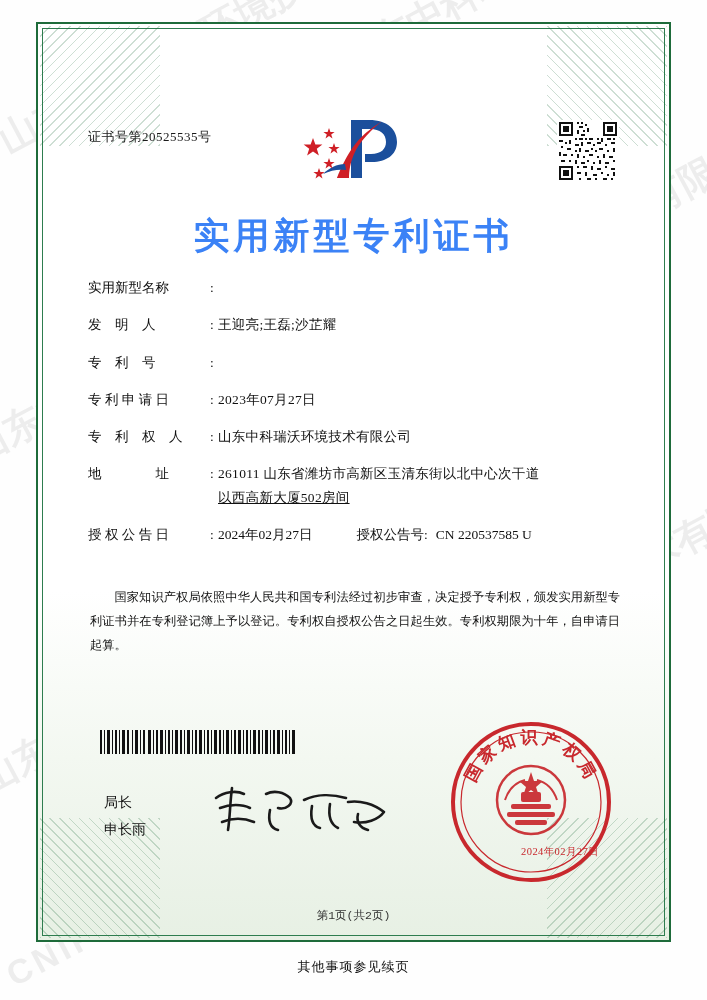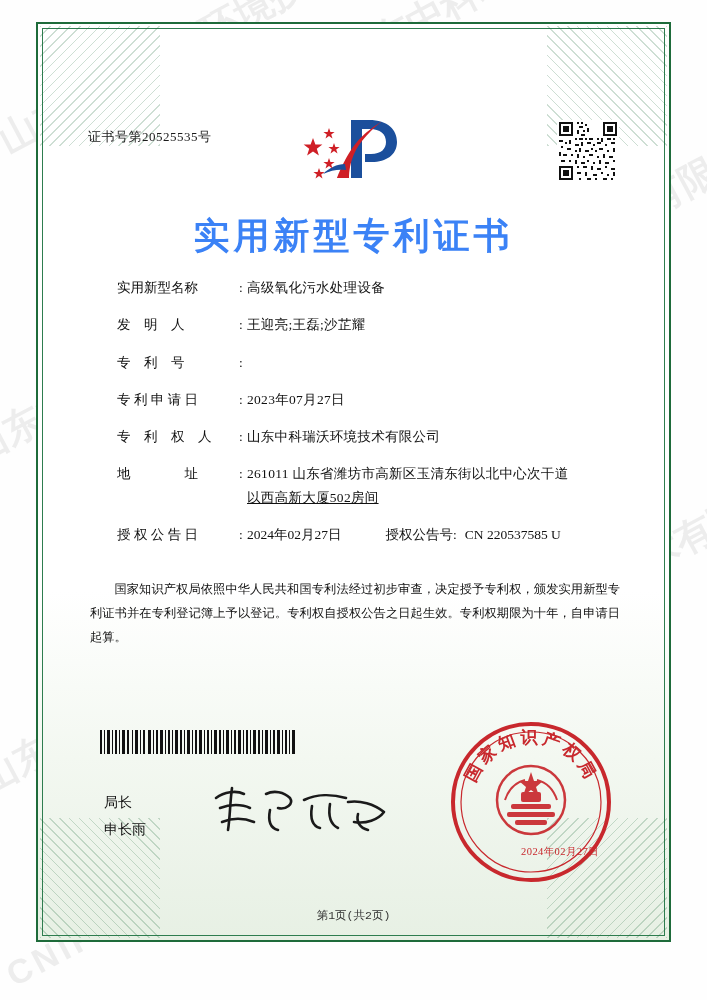"实用新型名称" .row { margin-left: 29px -> none }
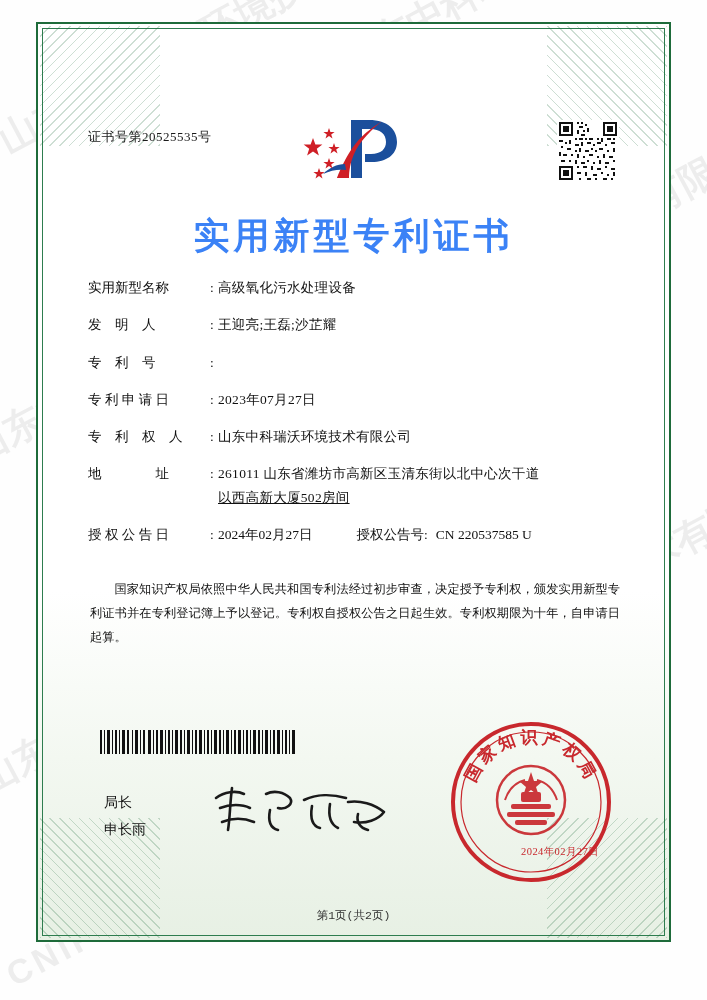"高级氧化污水处理设备" span.val { html: <span>高级氧化污水处理设备</span> -> none }
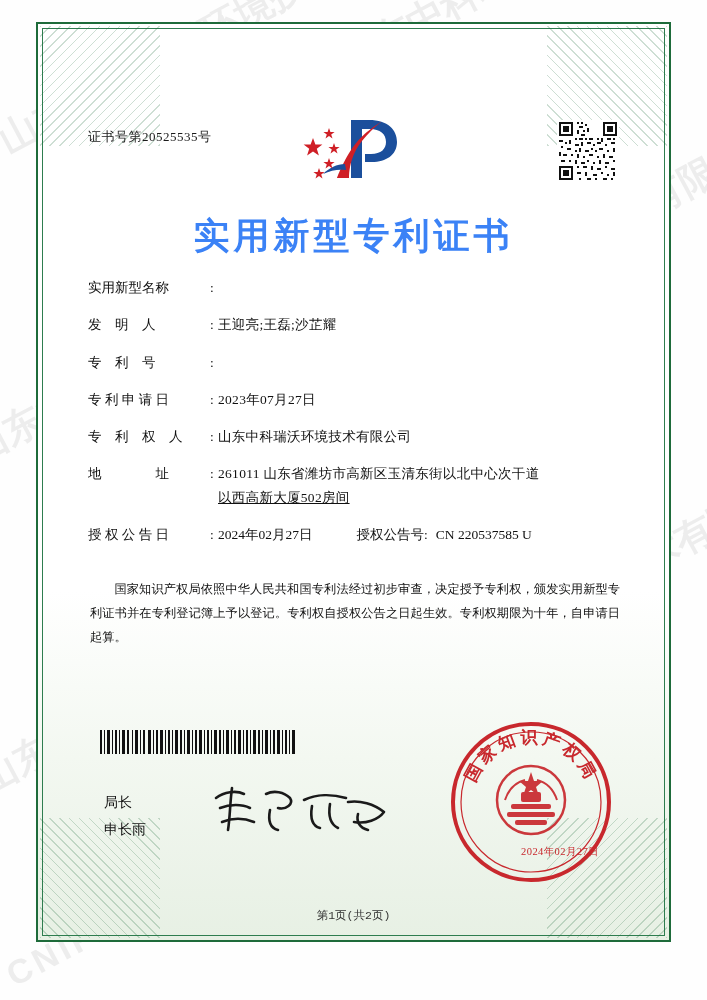"国家知识产权局依照中华人民共和国专利法经过初步审查，决定授予专利权，颁发实用新型" .paras p { margin: 8px 0 14px 0 -> 16px 0 14px 0 }
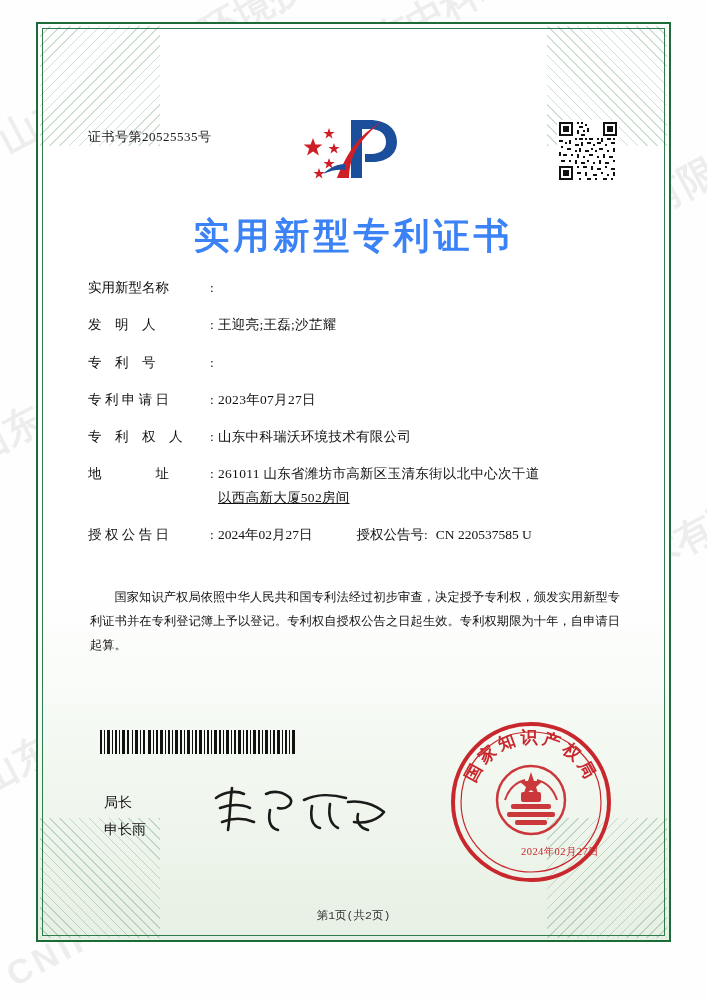"其他事项参见续页" div.footer-note { html: none -> <div>其他事项参见续页</div> }
